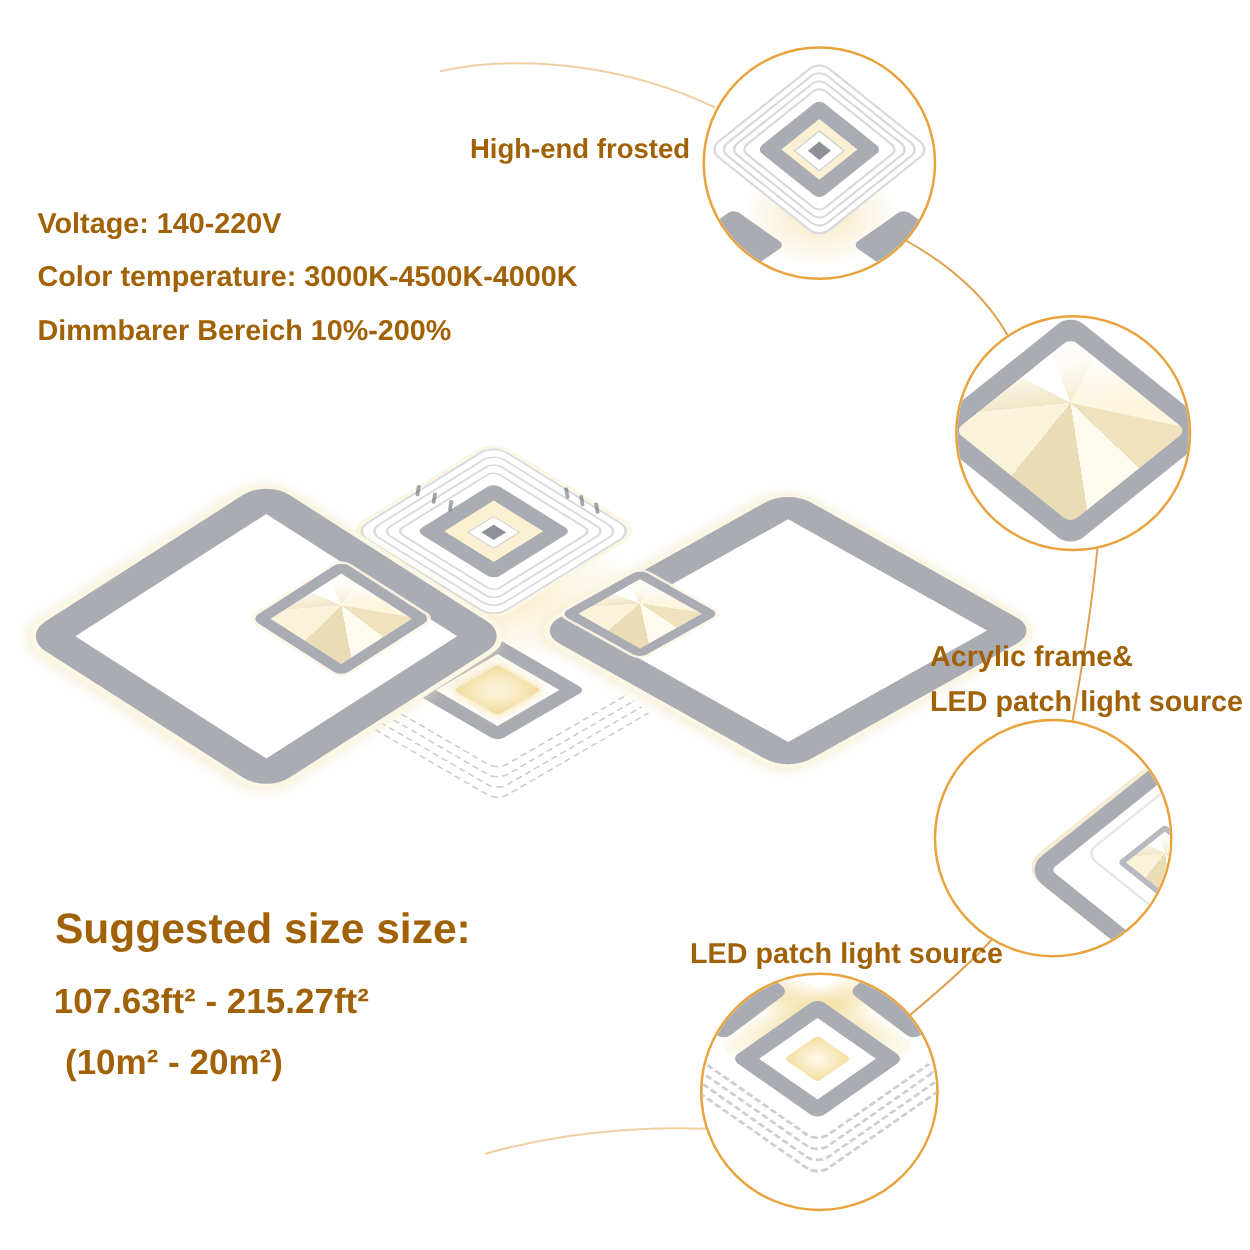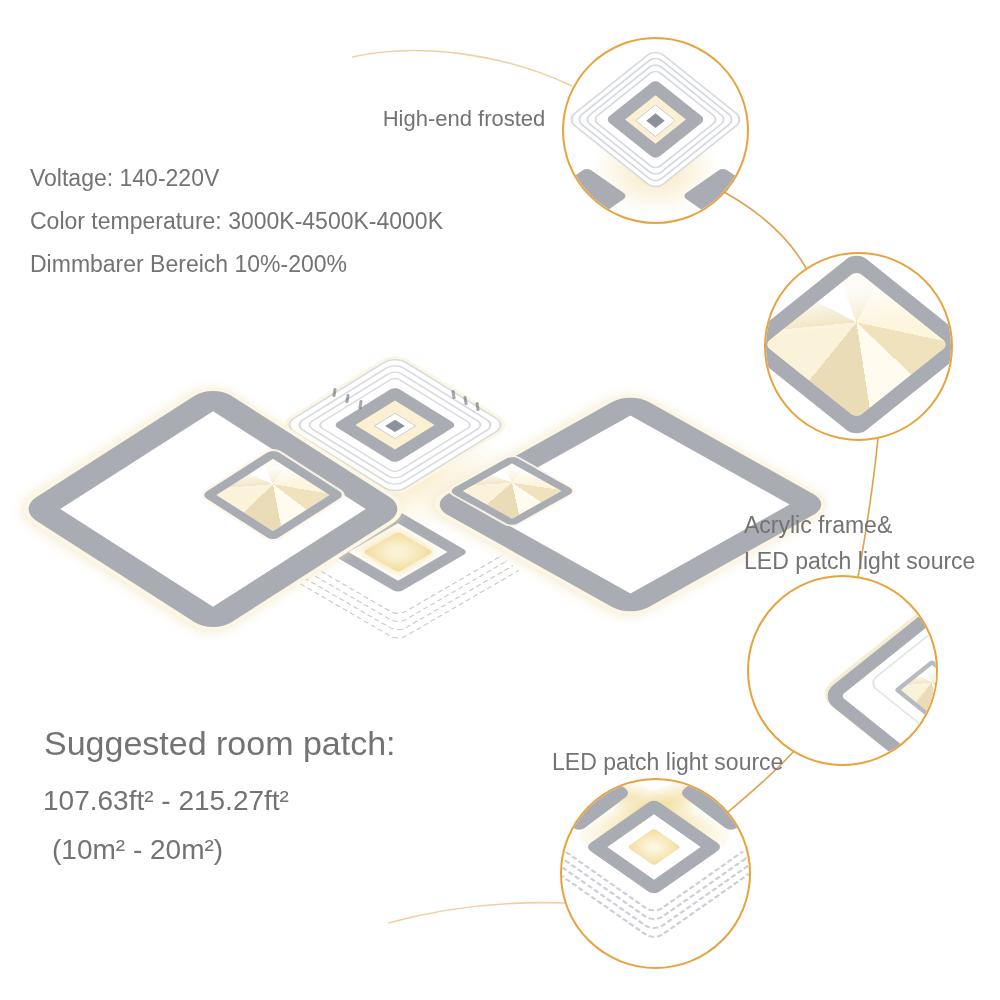"High-end frosted" .txt { color: #737373 -> #a16207; font-weight: normal -> bold }
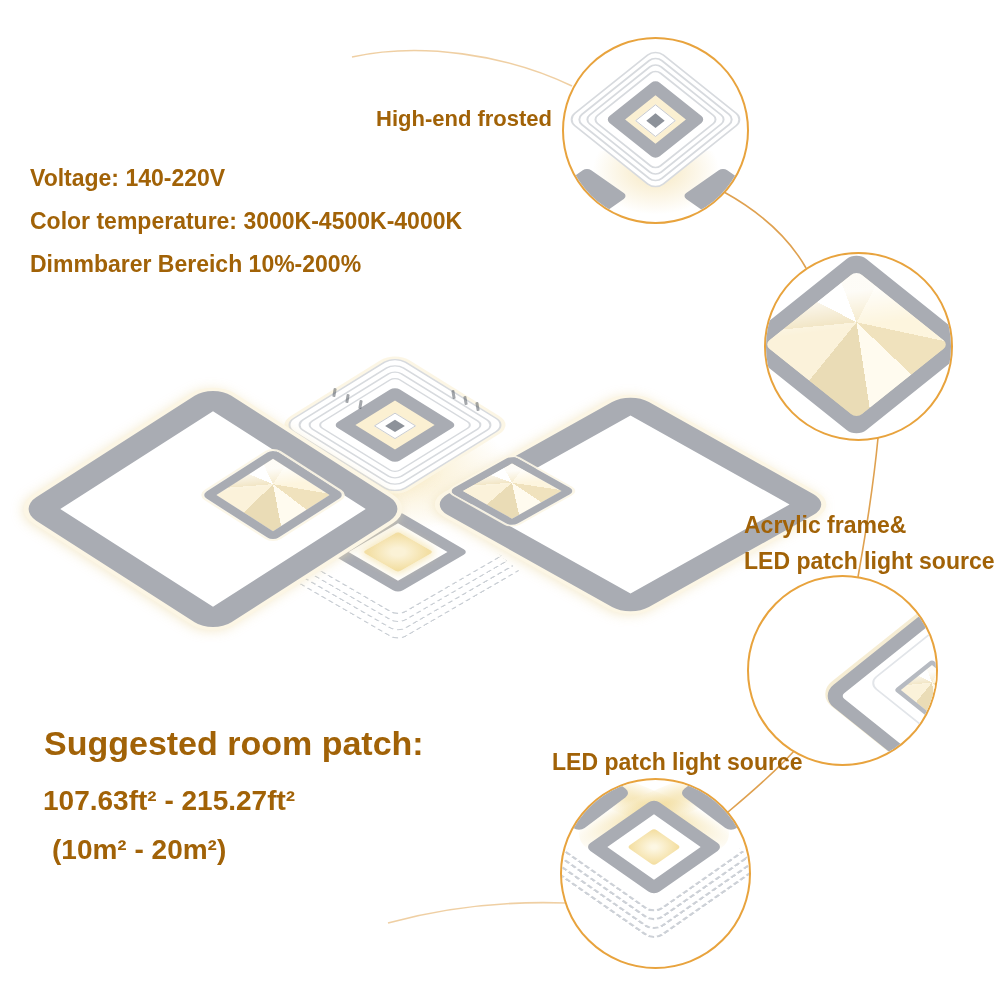"Suggested room patch:" div.txt { text: room patch -> size size }
